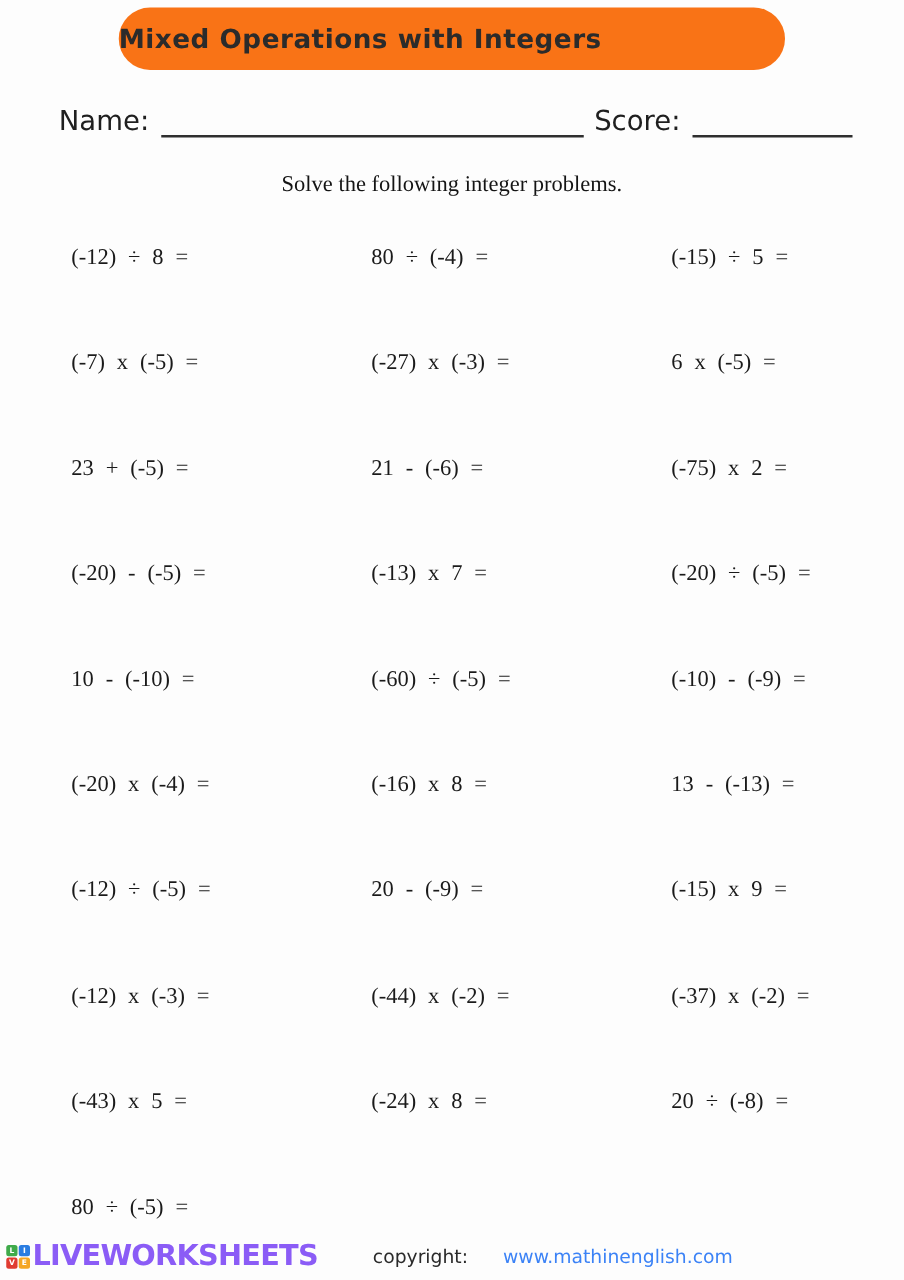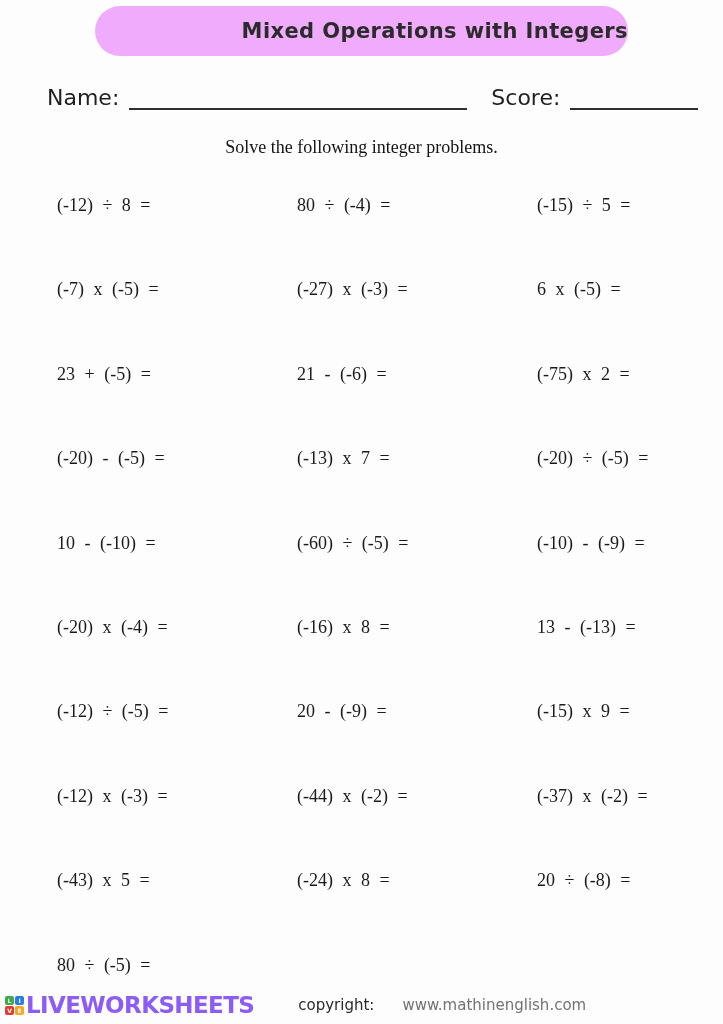"Mixed Operations with Integers" .title-pill { background: #f0abfc -> #f97316; justify-content: flex-end -> flex-start }
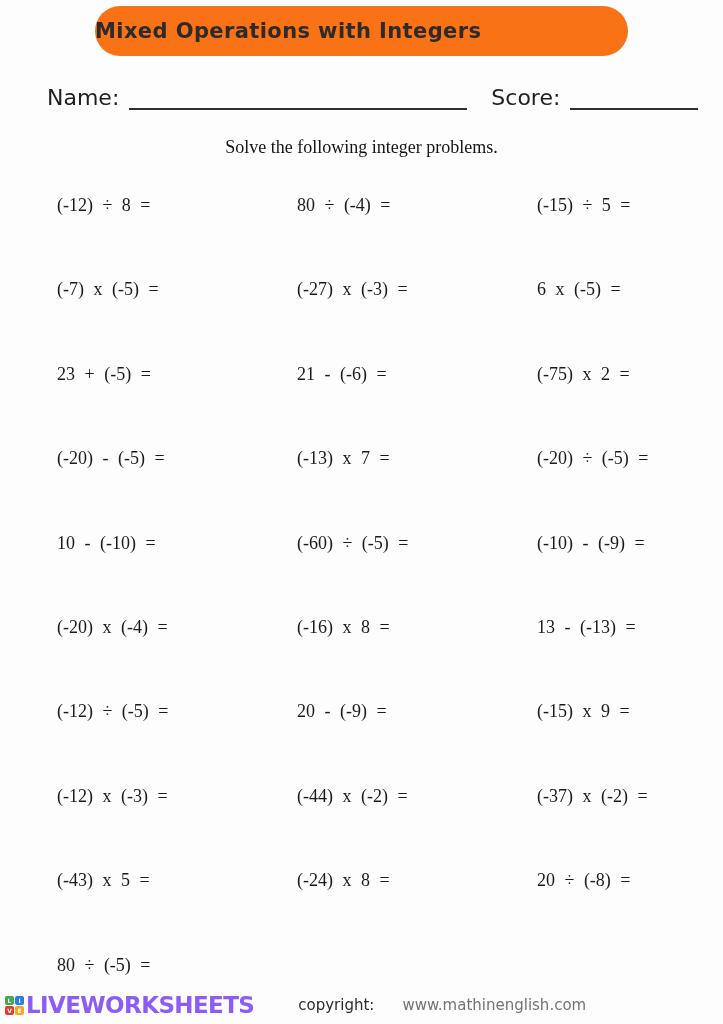"Score:" .score-label { margin-left: 24px -> 8px }
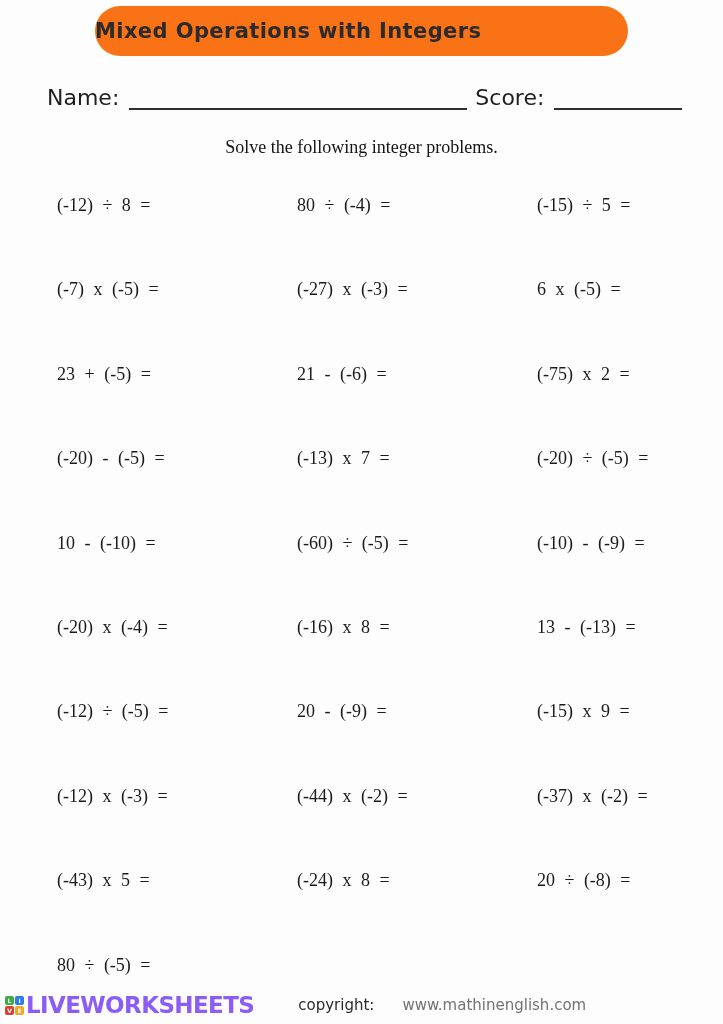"www.mathinenglish.com" .website { color: #737373 -> #3b82f6 }
